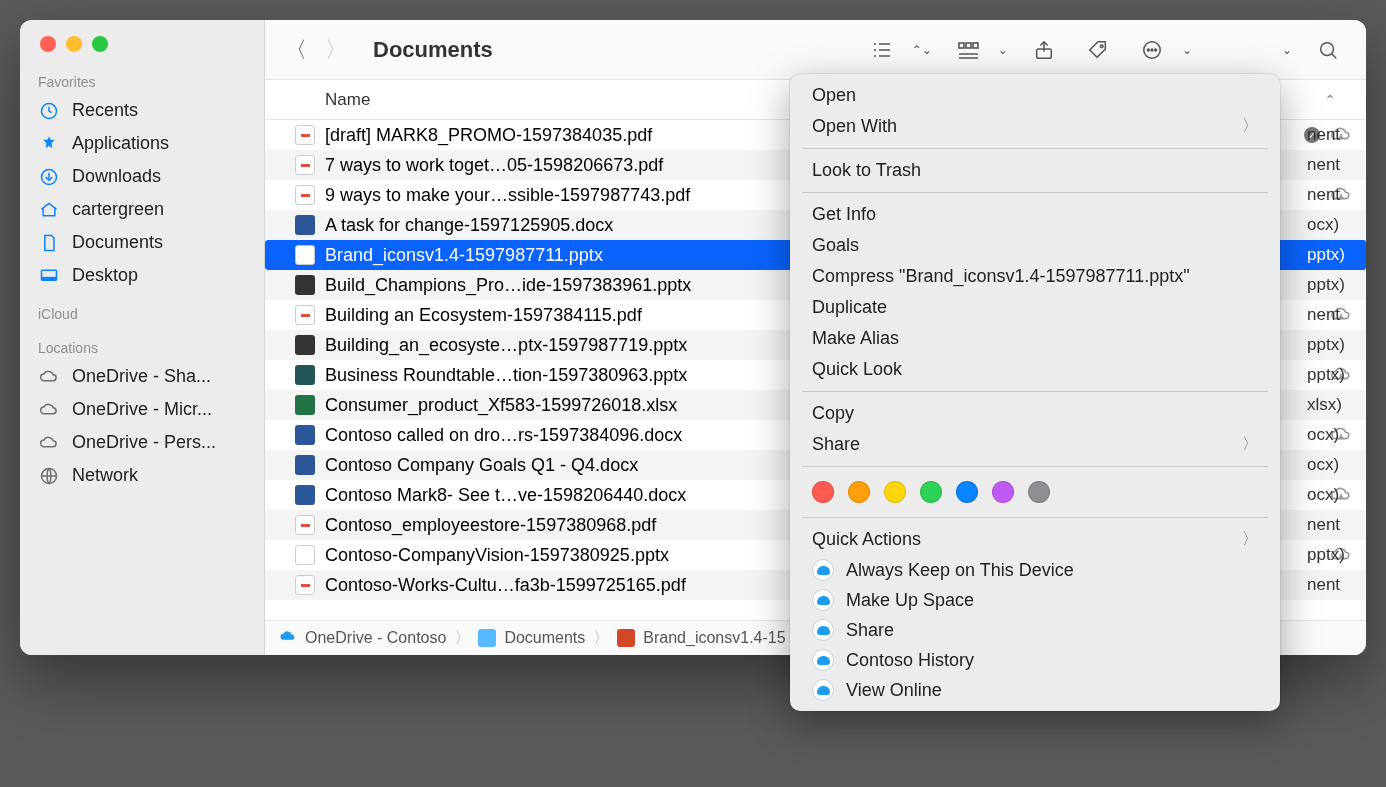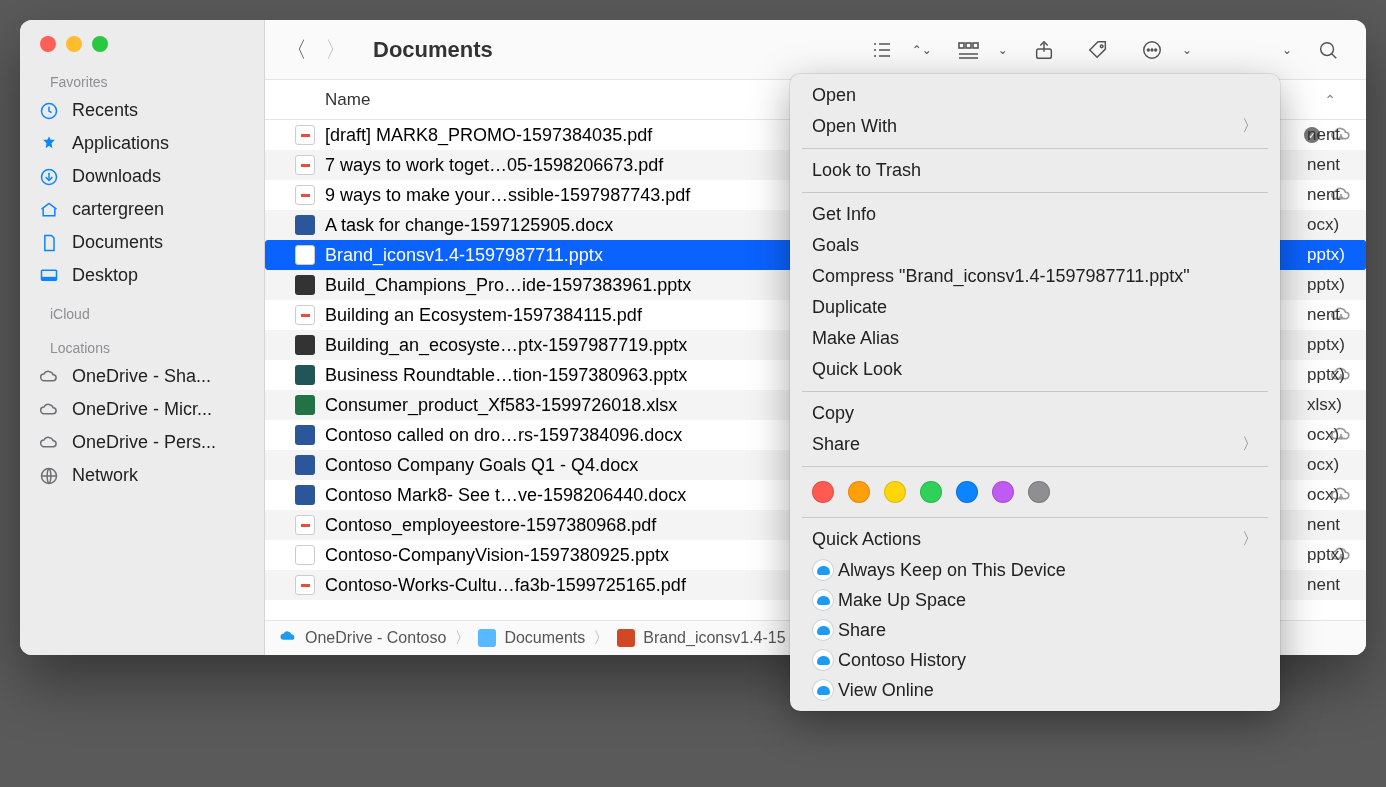"Favorites" .sidebar .section-label { margin-left: 12px -> none }
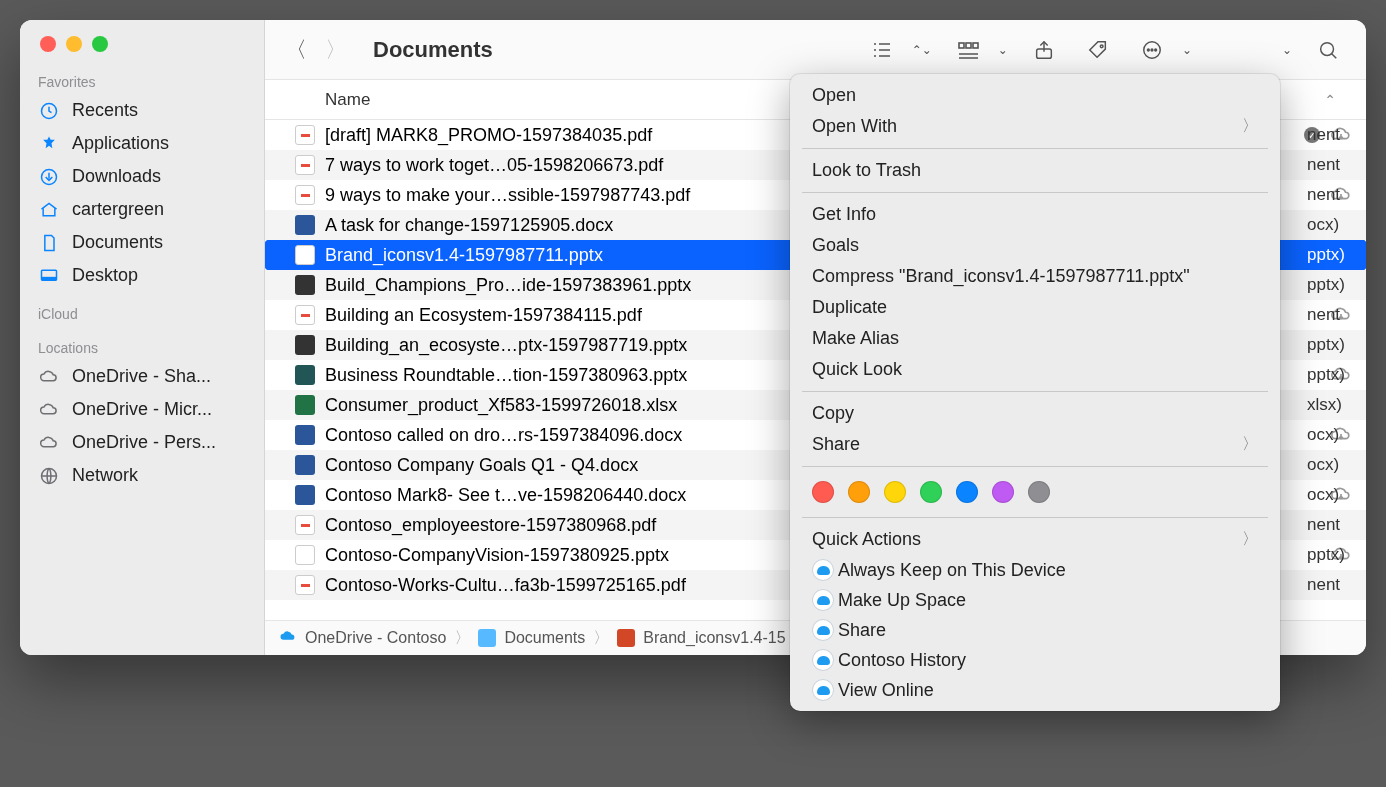"Always Keep on This Device" .qa-item { gap: 4px -> 12px }
